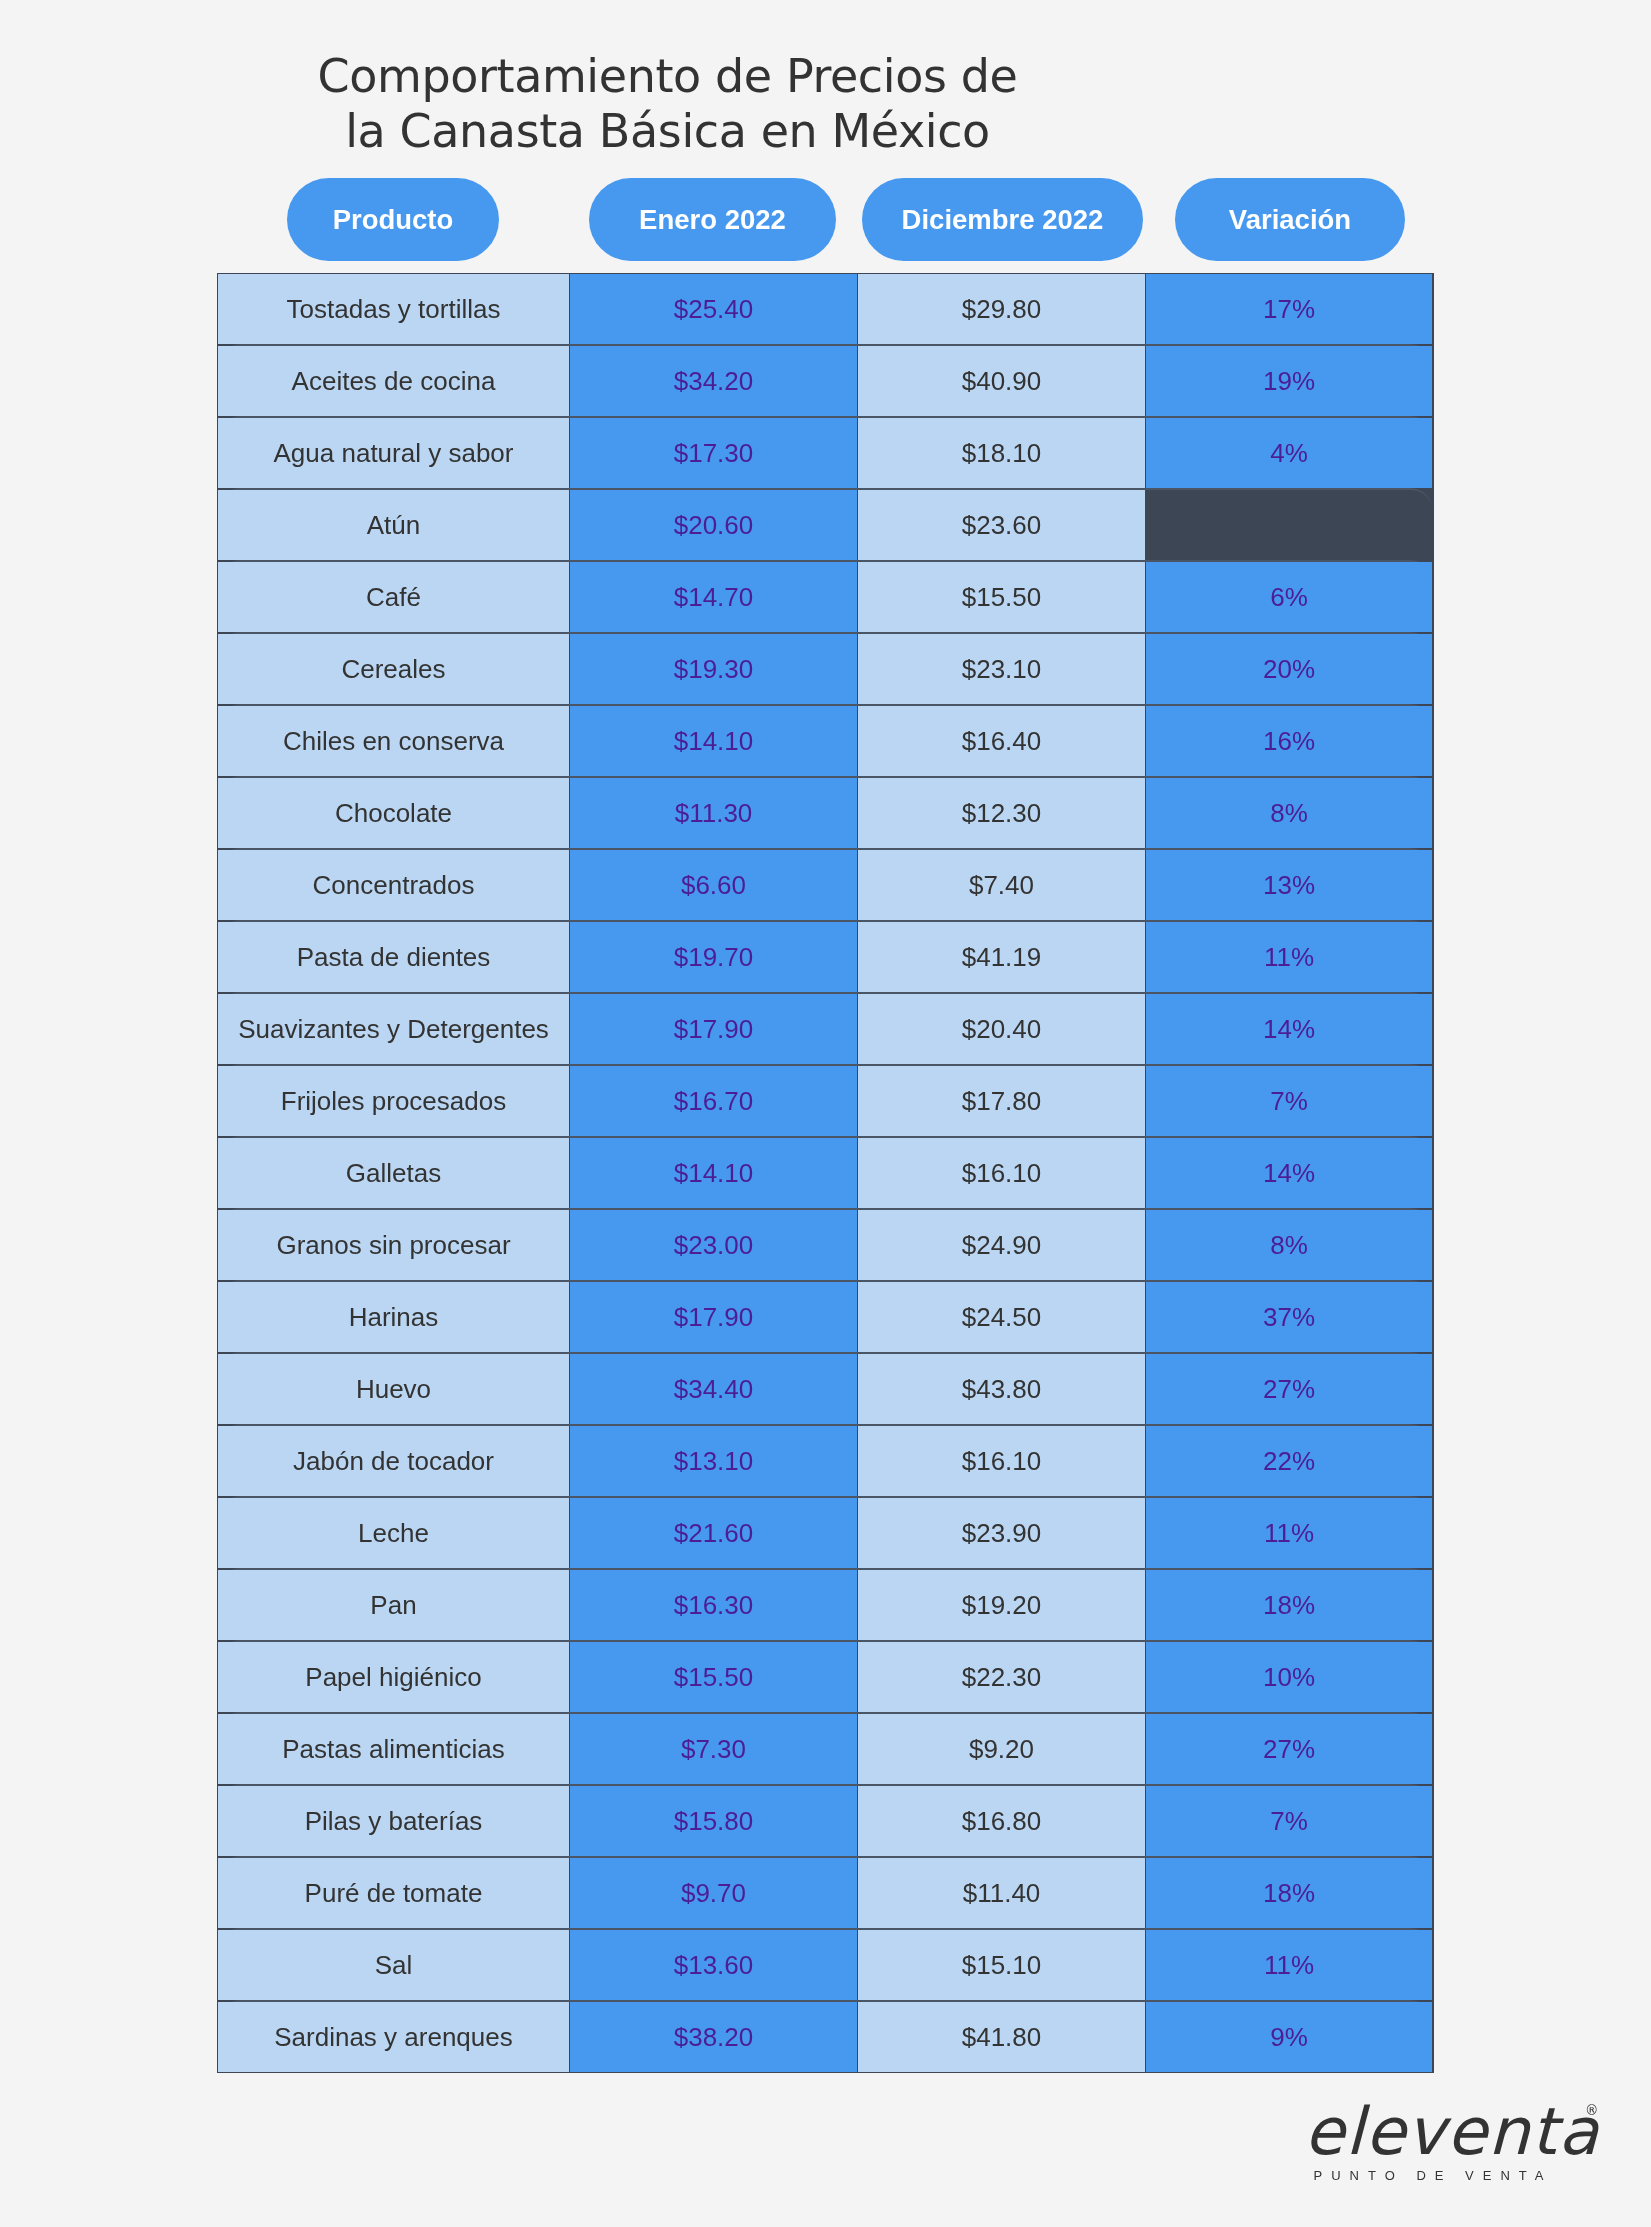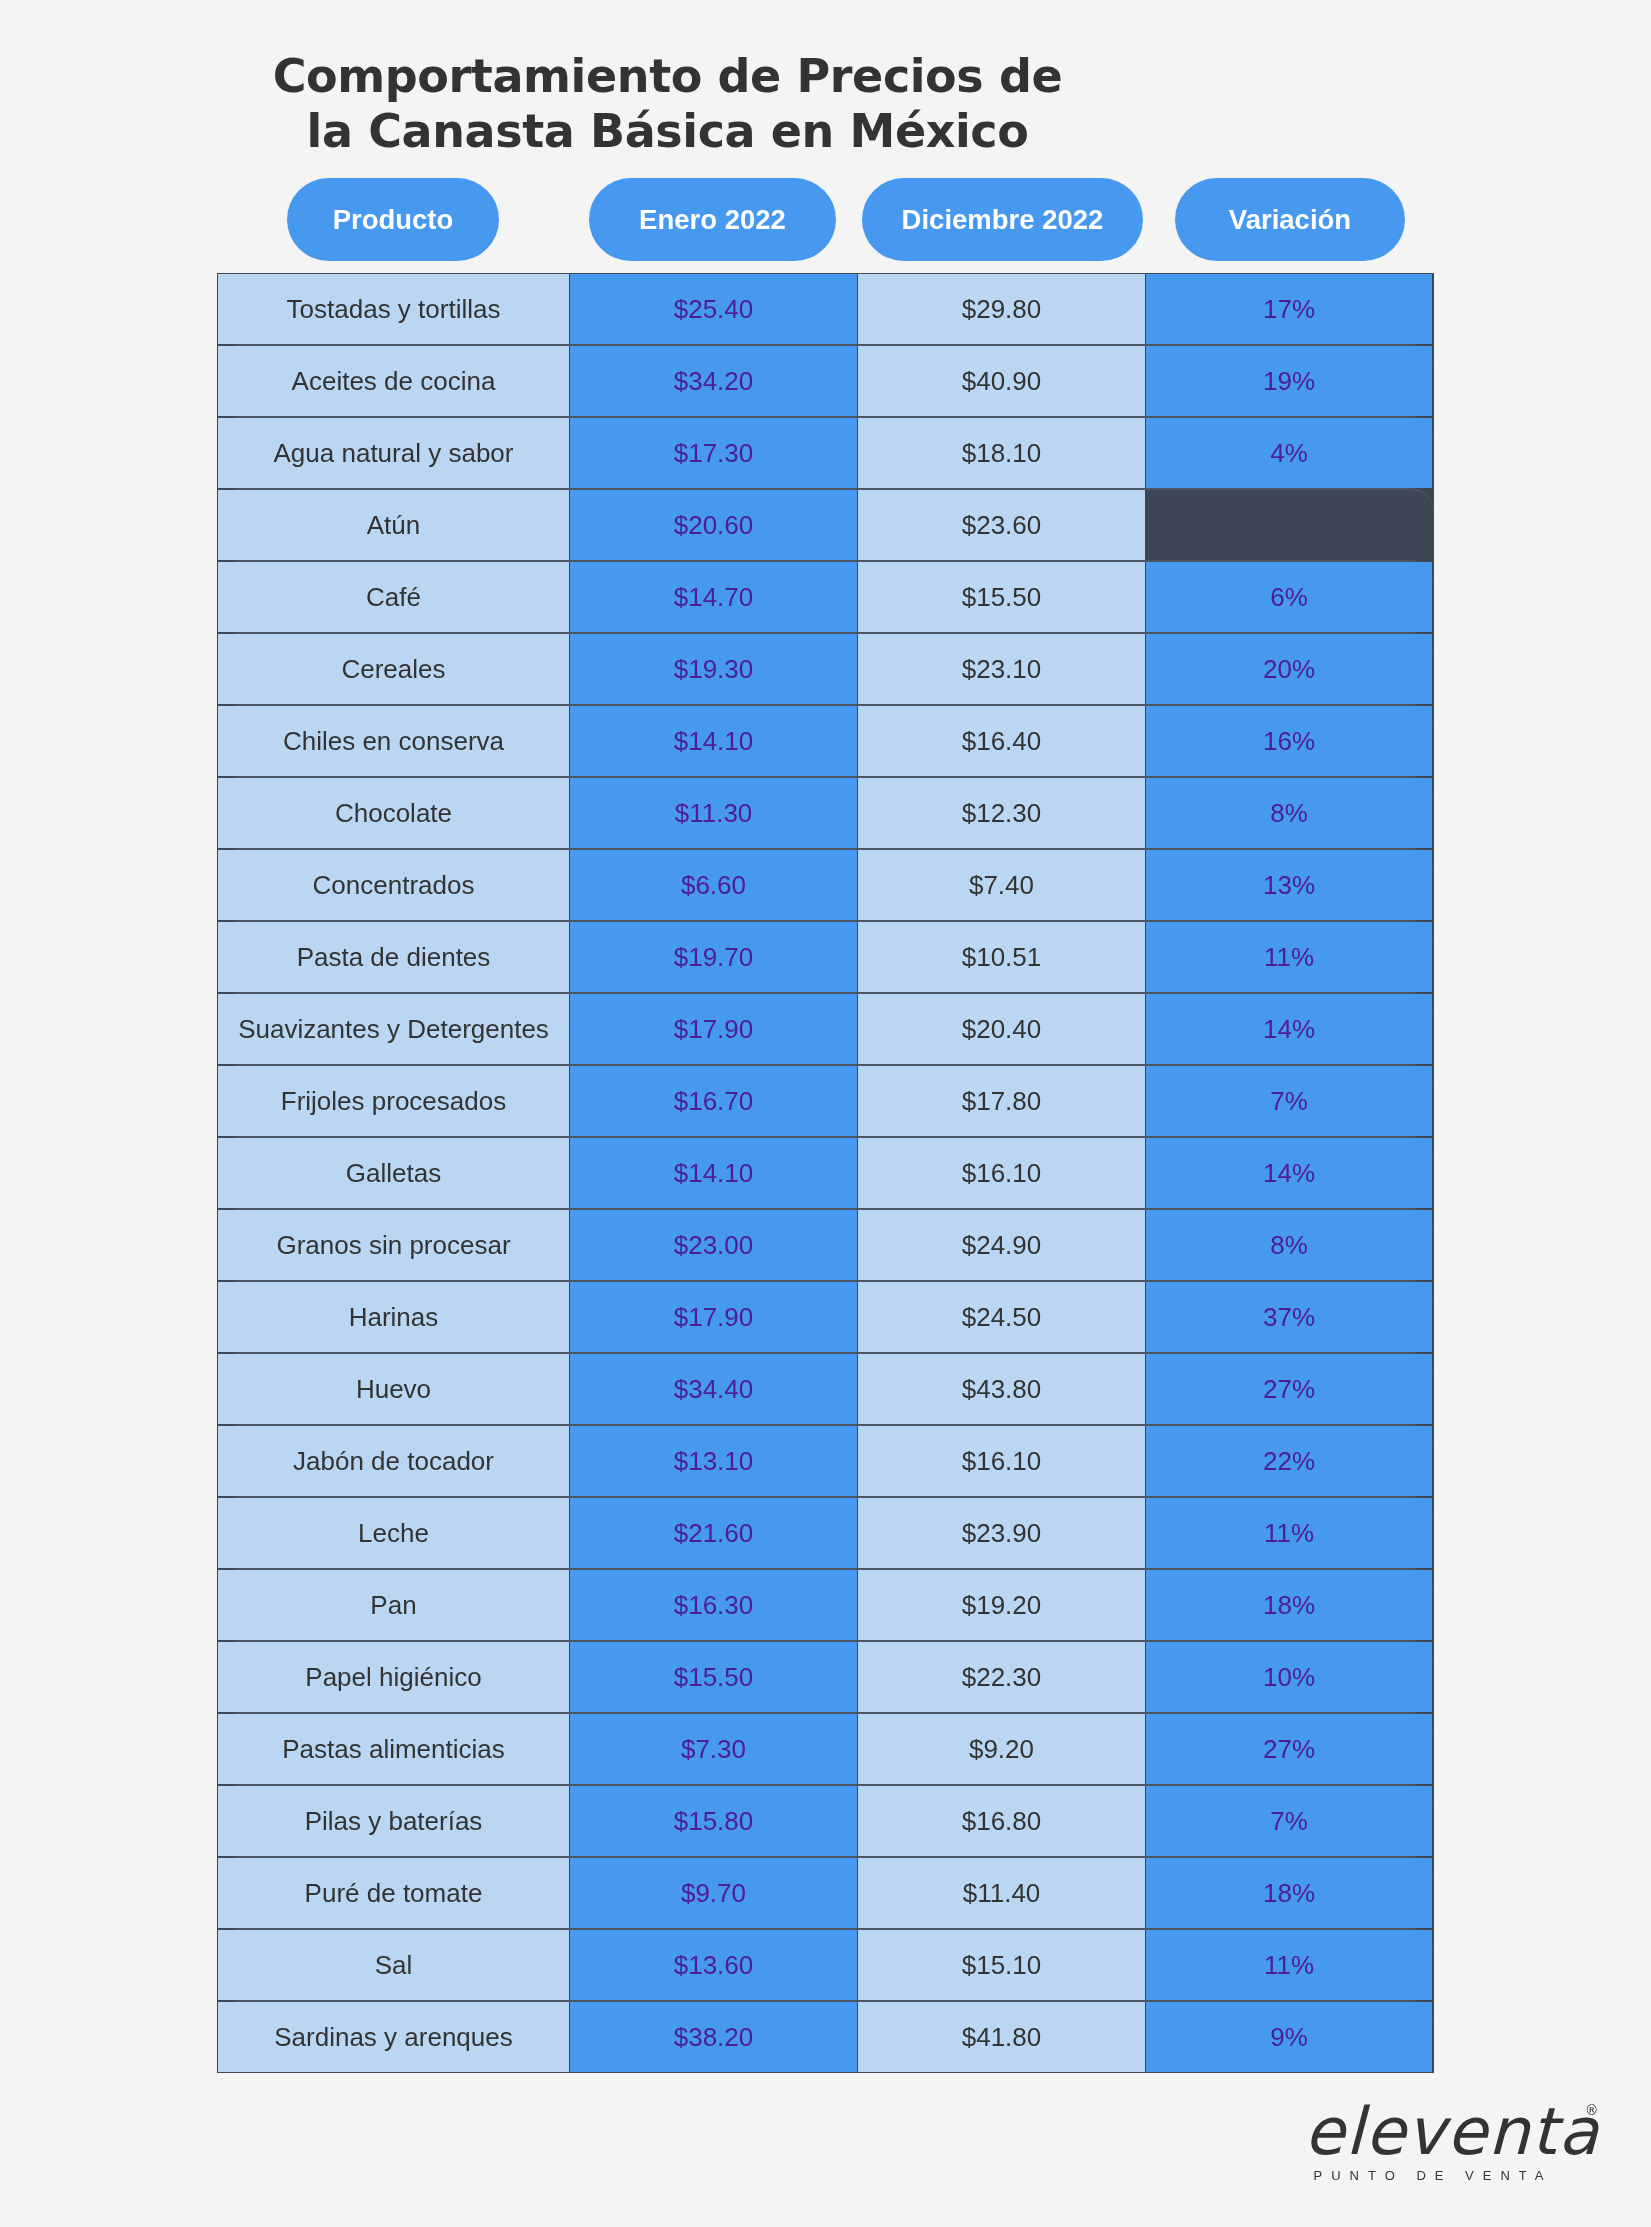"Comportamiento de Precios de" .title { font-weight: bold -> normal }
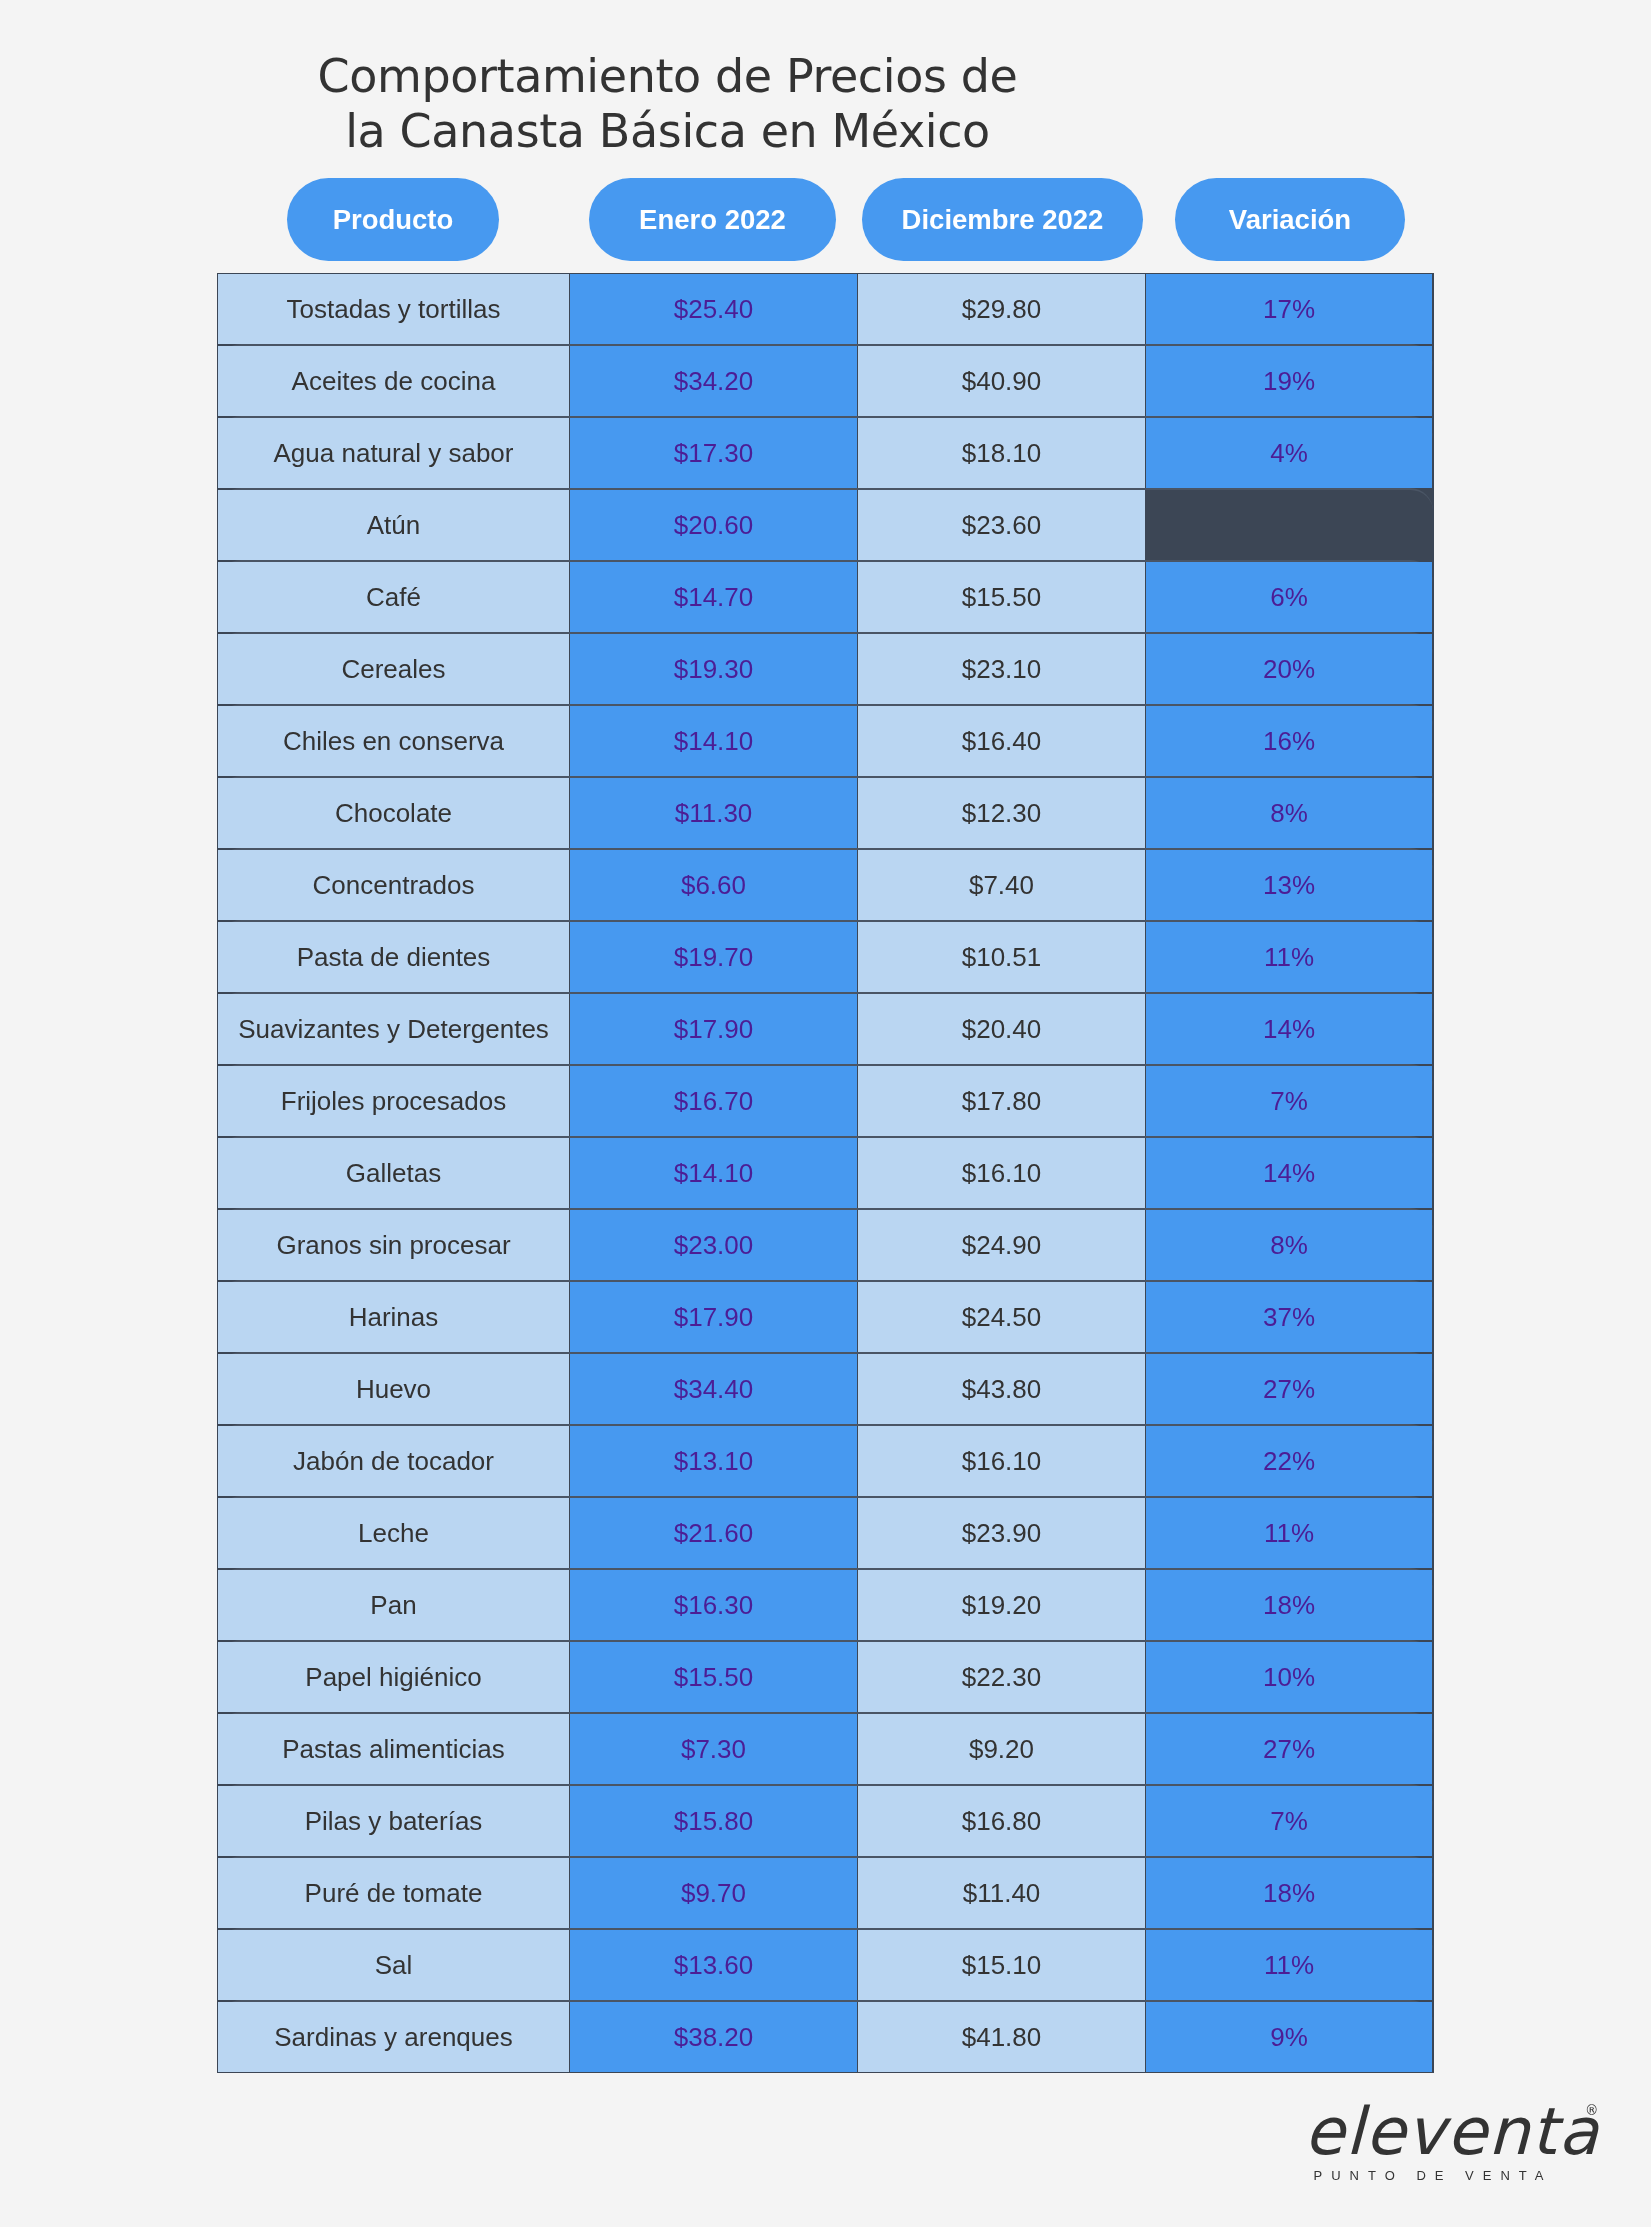"$10.51" div.cell { text: $10.51 -> $41.19 }
